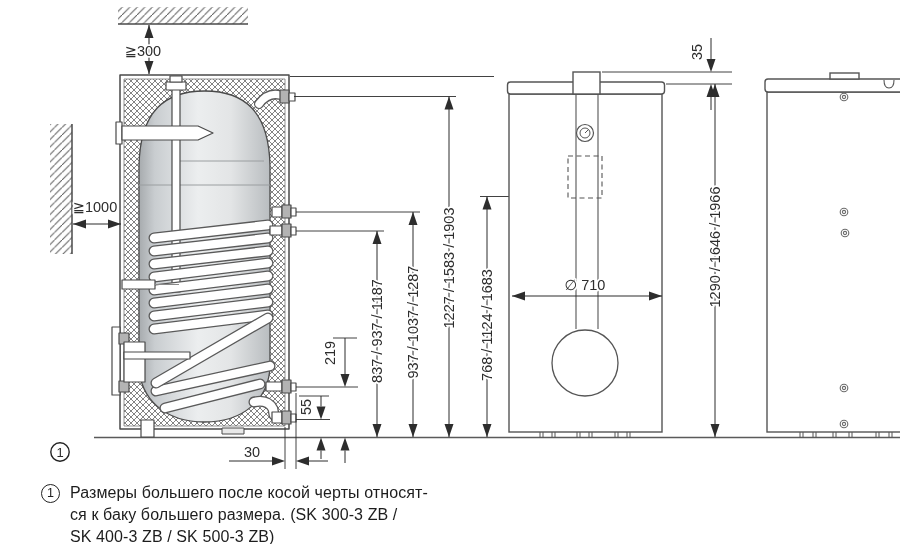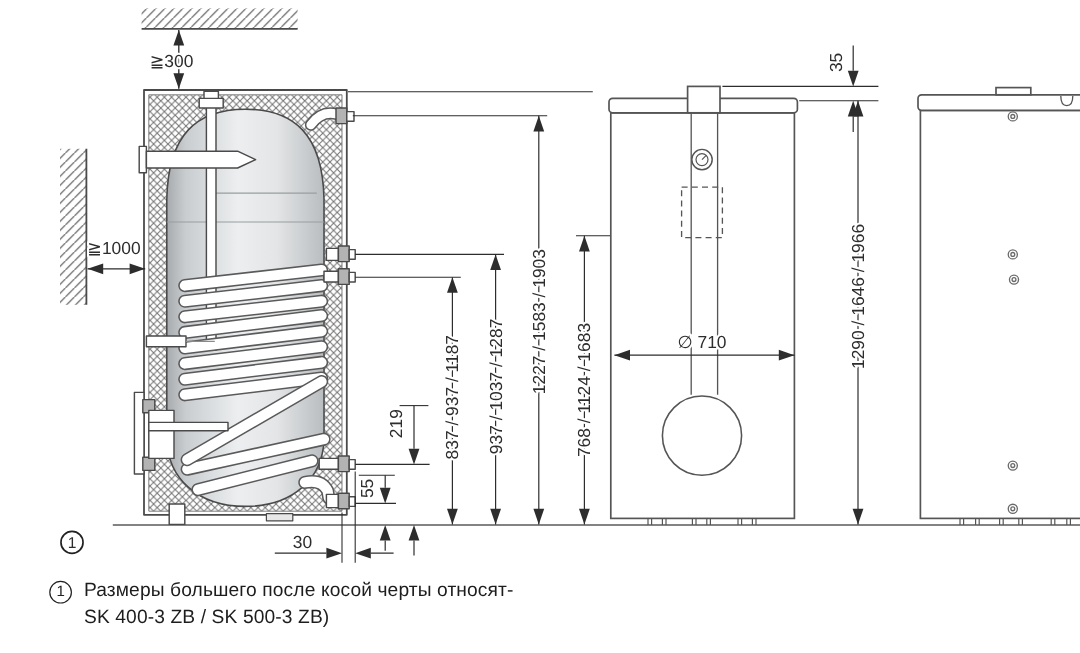"ся к баку большего размера." div { html: none -> <div>ся к баку большего размера. (SK 300-3 ZB /</div> }
